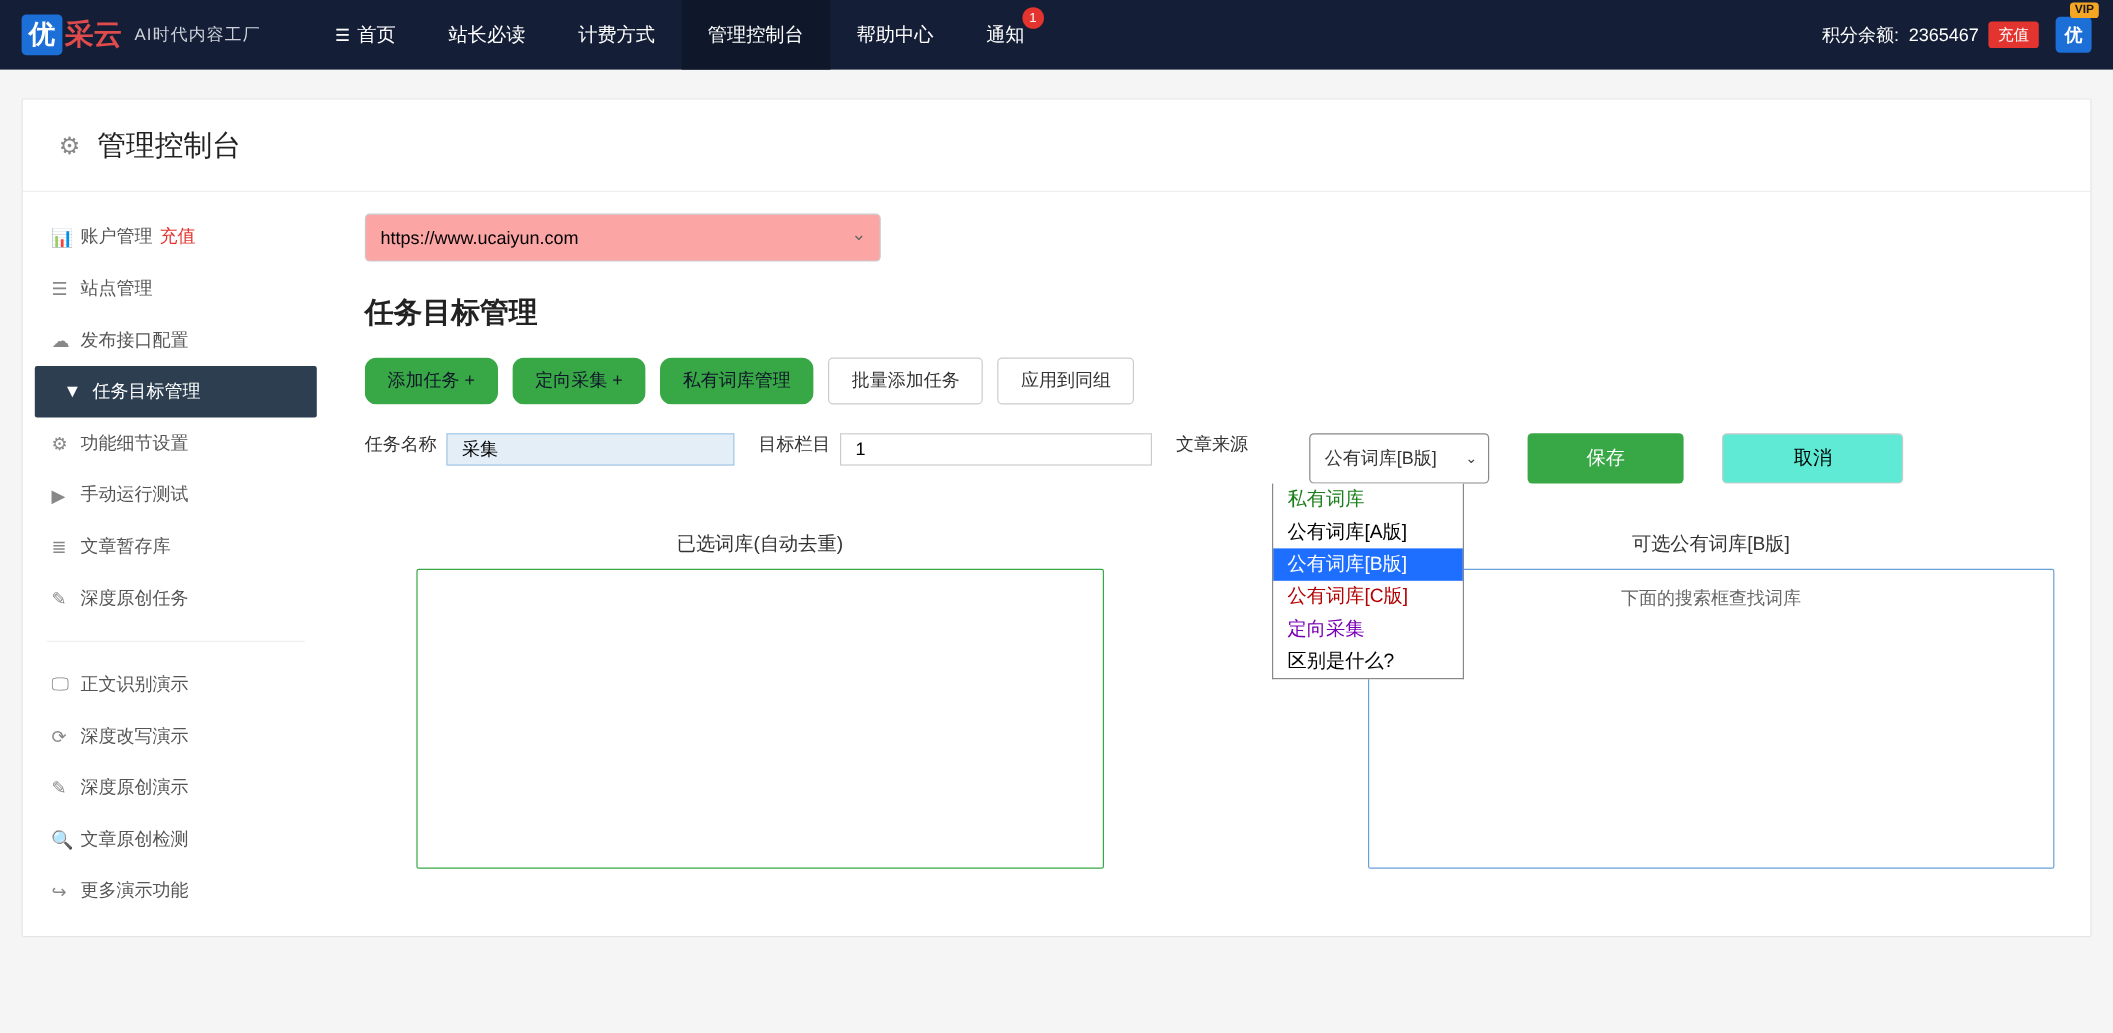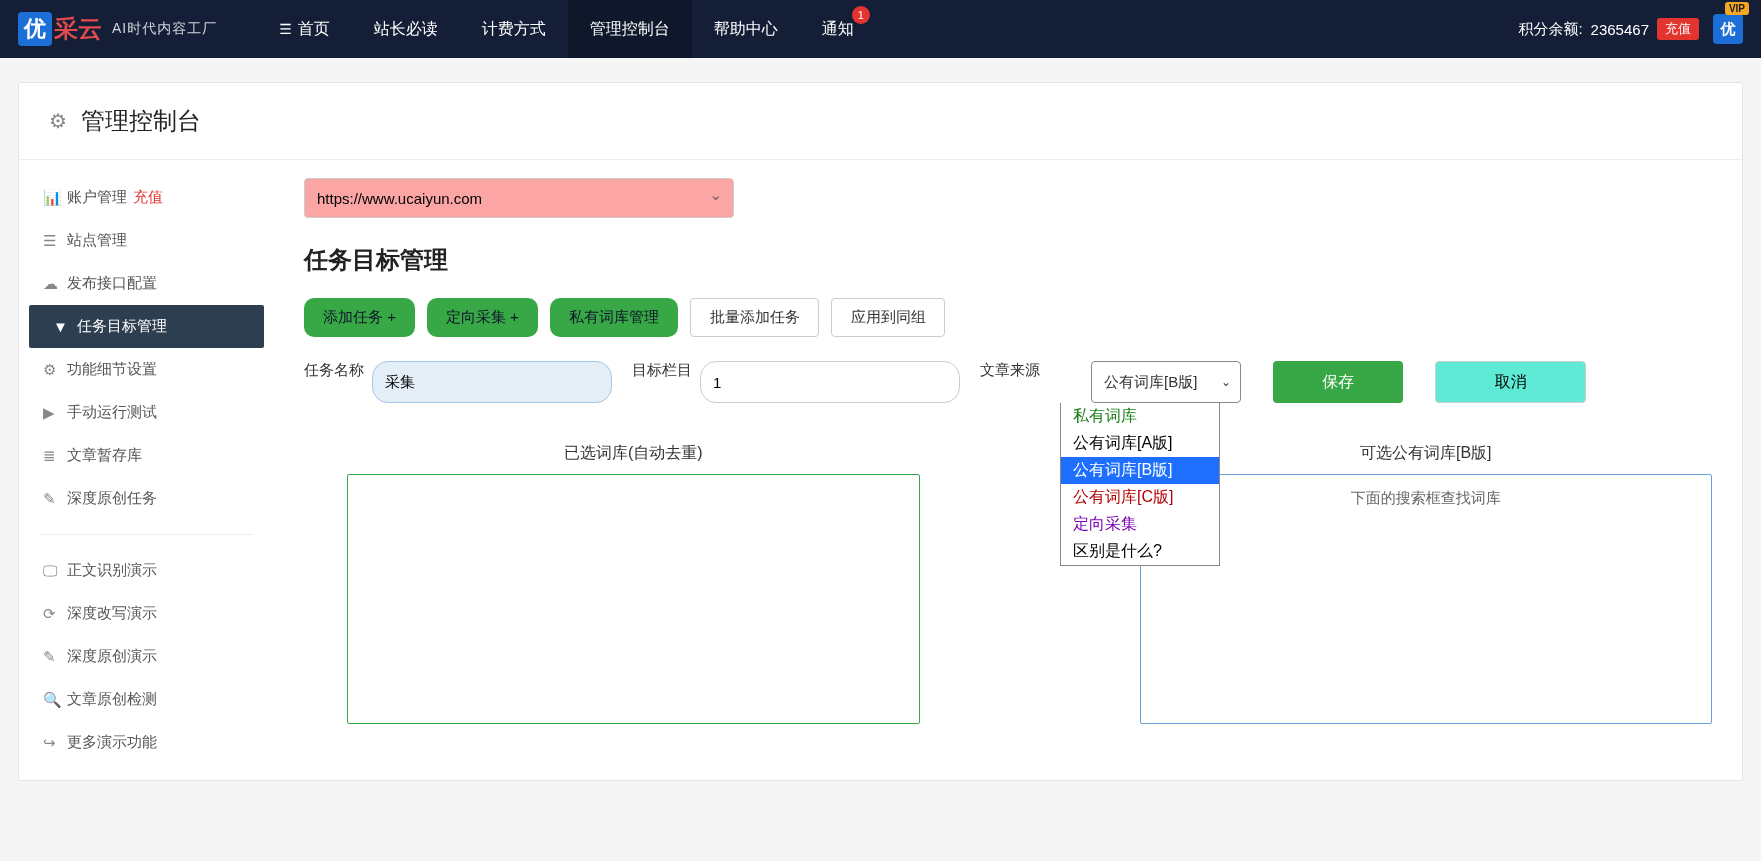"采集" .input { border-radius: 16px -> 0; height: 42px -> 27px }
